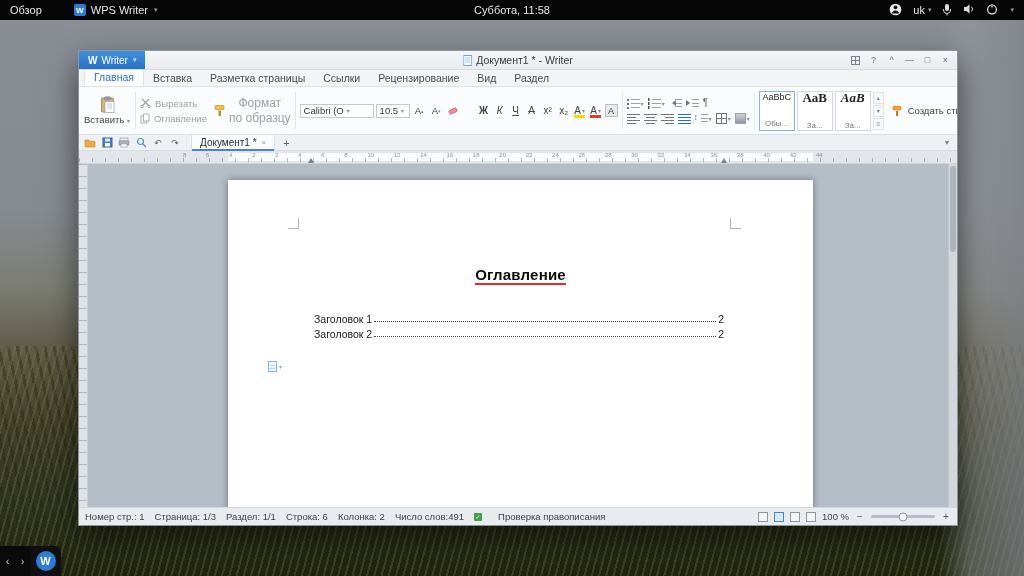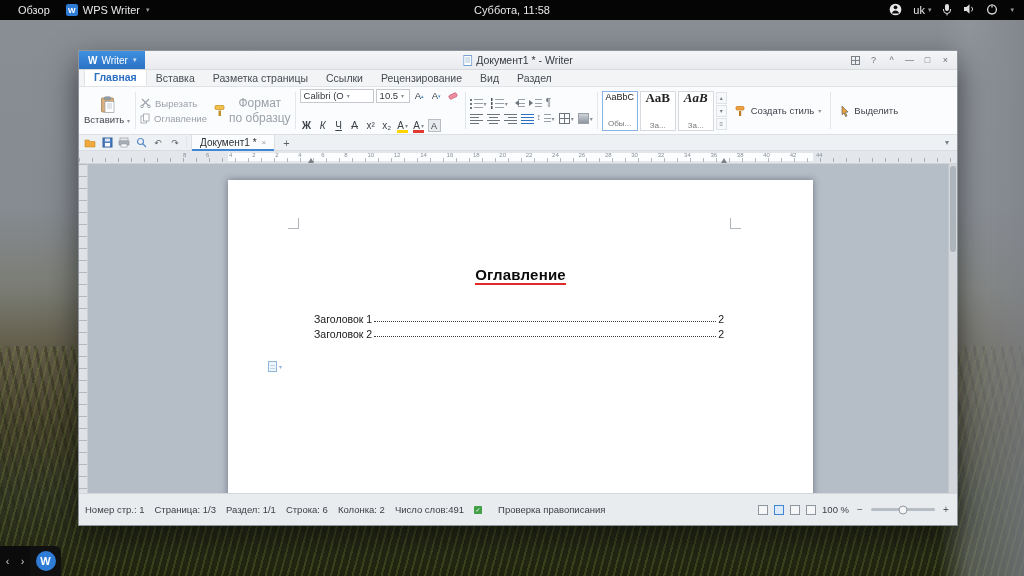"Обзор" .tb-left { gap: 16px -> 32px; margin-left: 18px -> 10px }
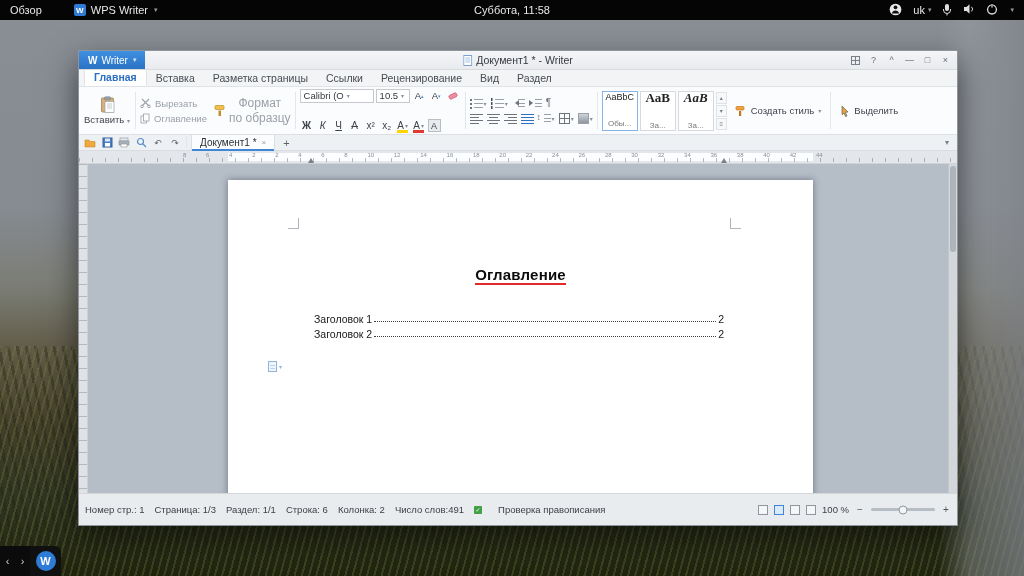"Главная" .rtab.active { font-weight: bold -> normal }
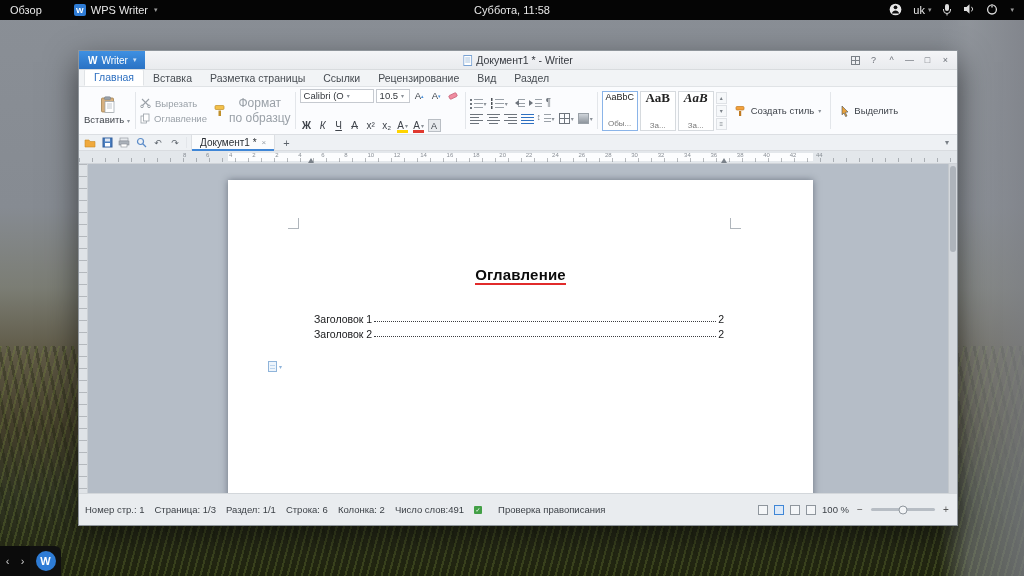"Calibri (О" .grp-font { flex-direction: column -> none; justify-content: center -> space-between }
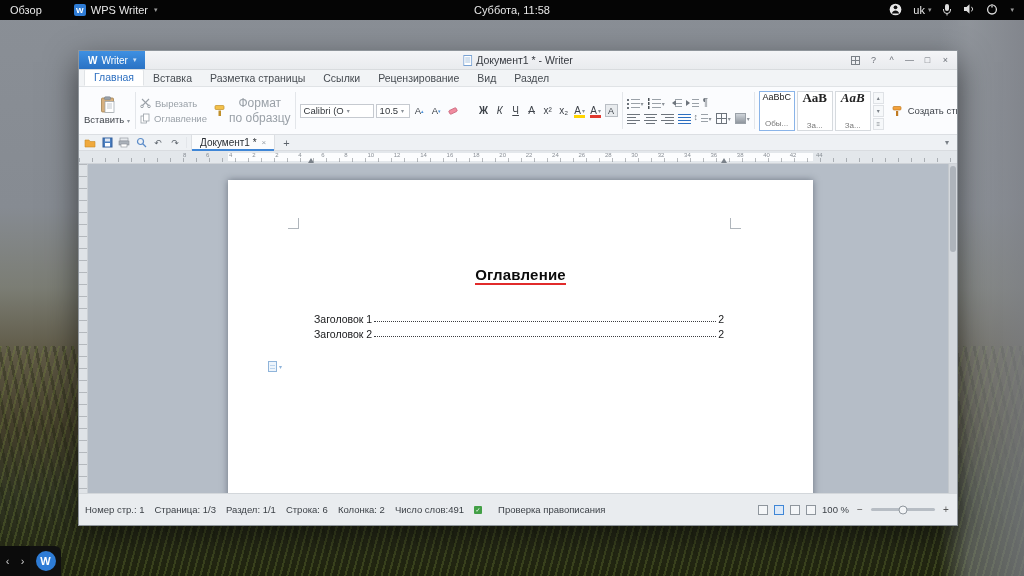"Номер стр.: 1" .statusbar { height: 32px -> 18px }
